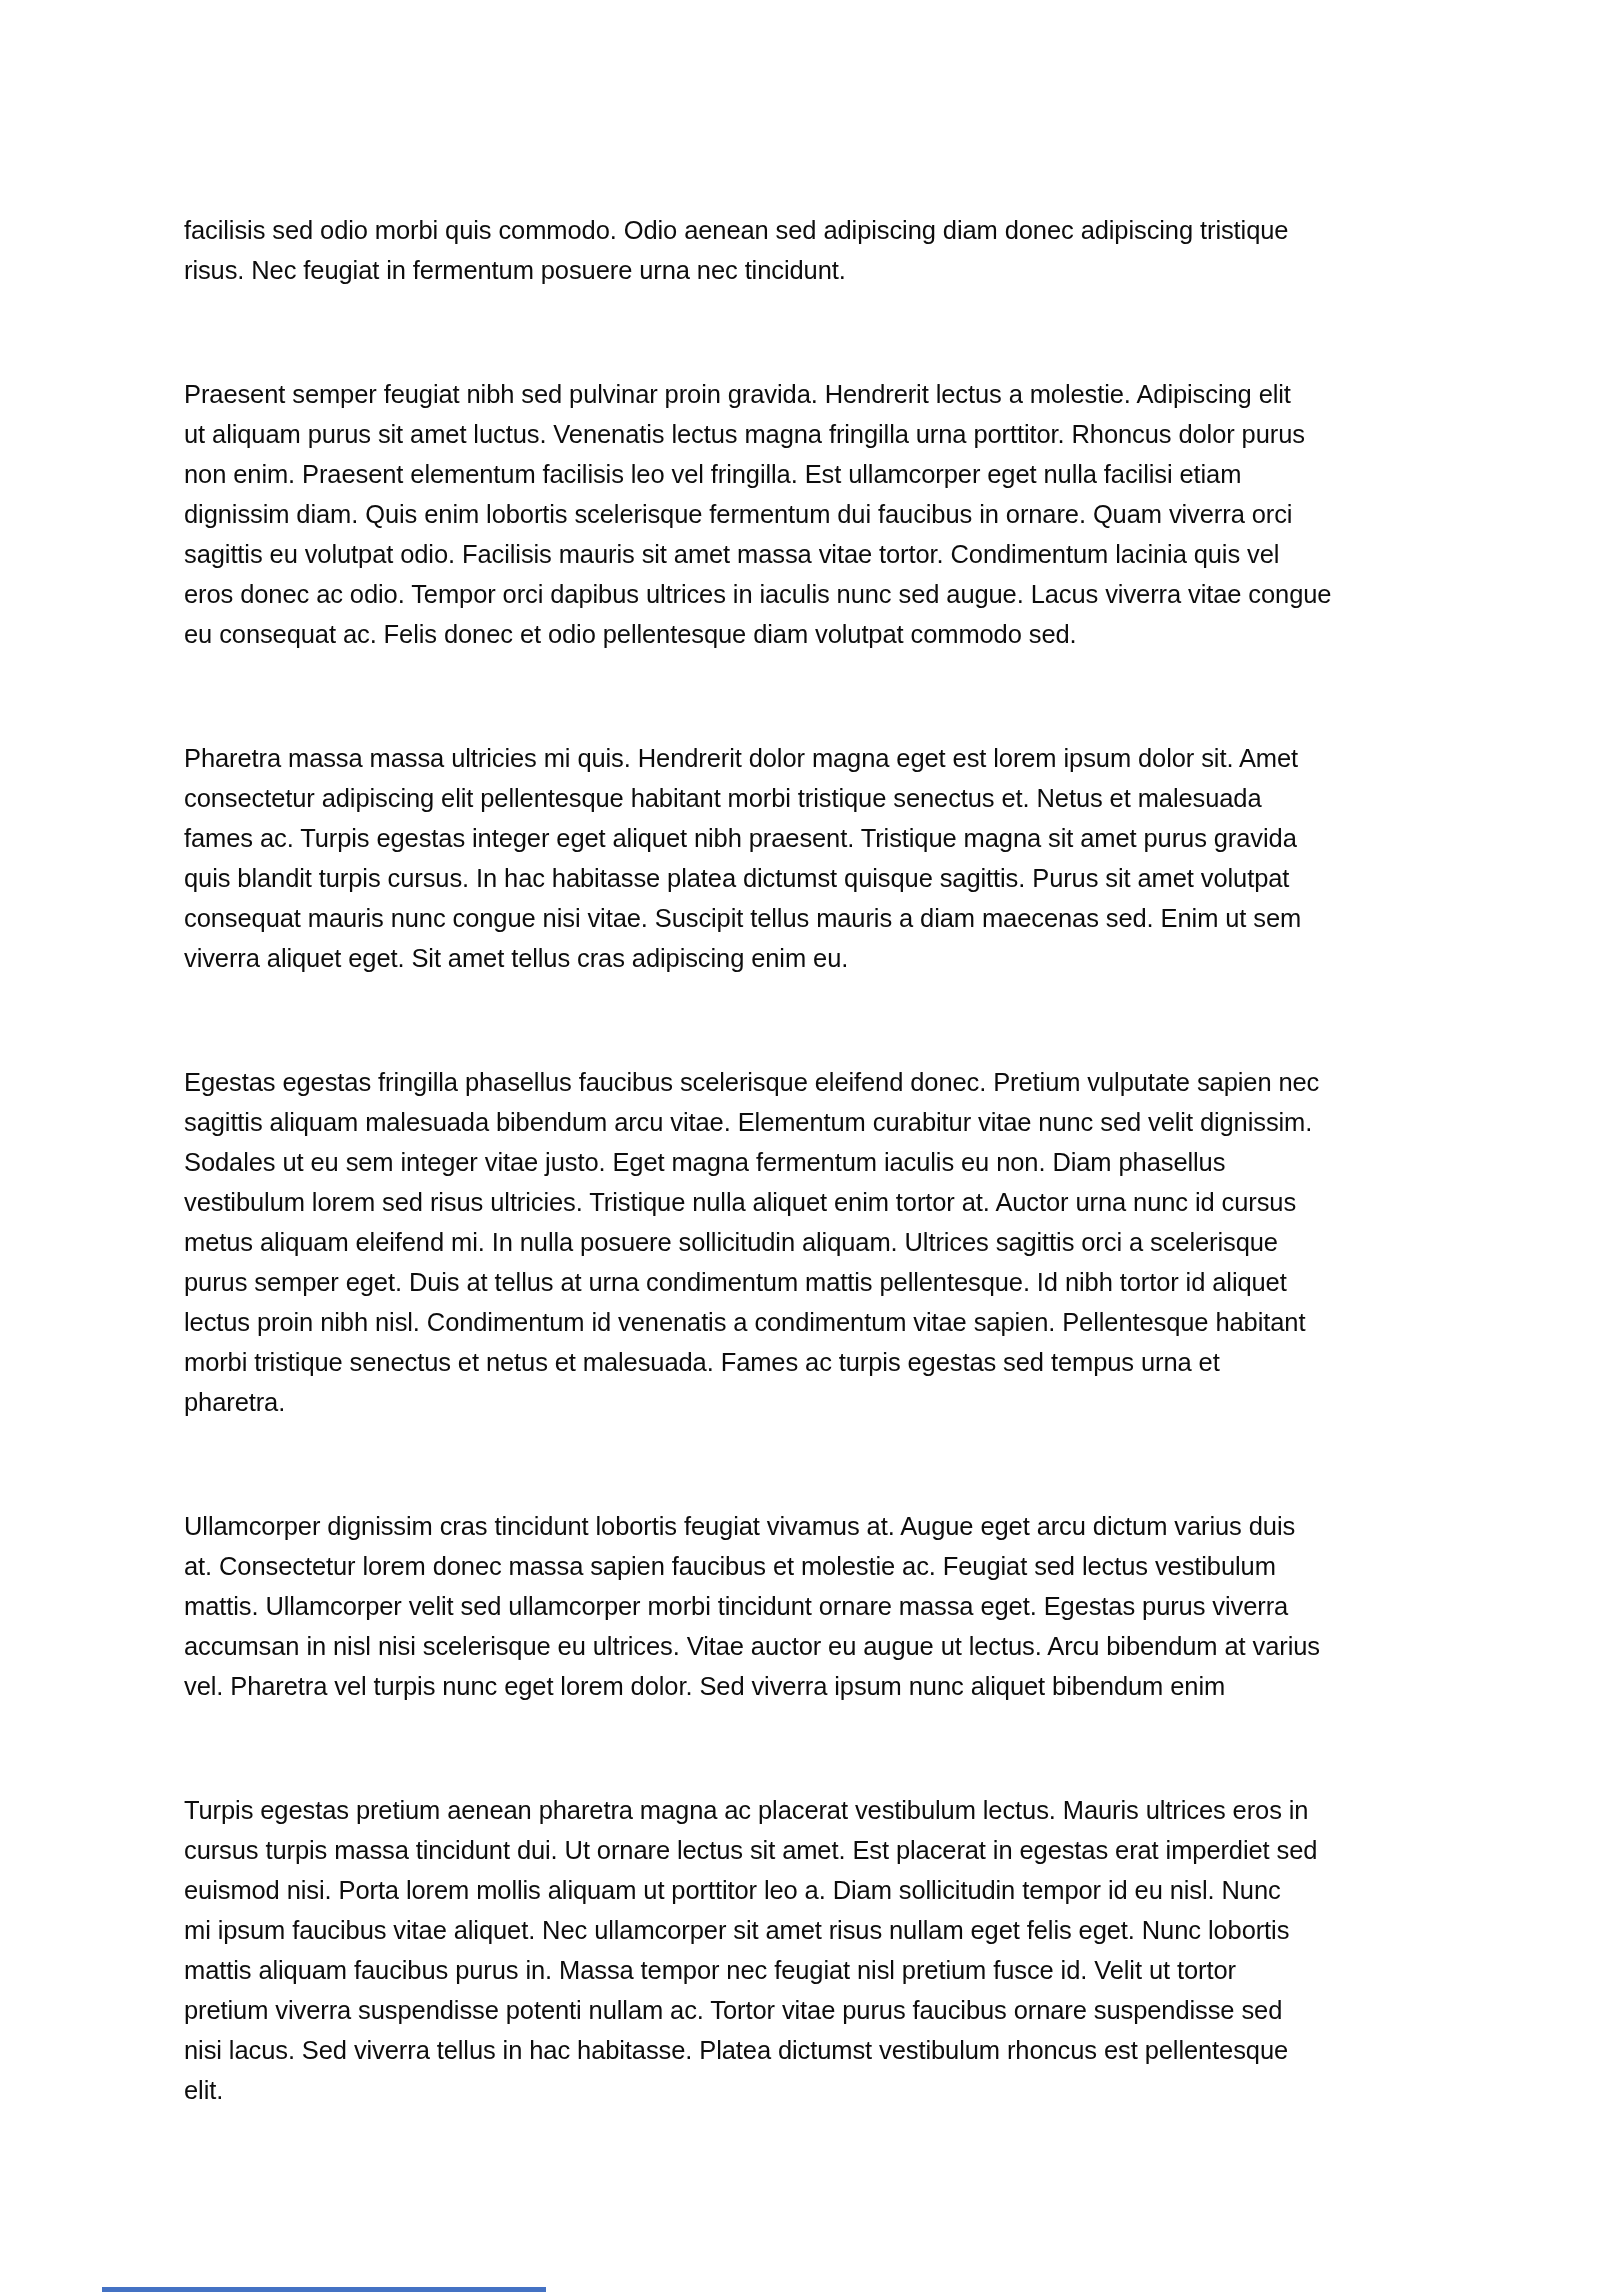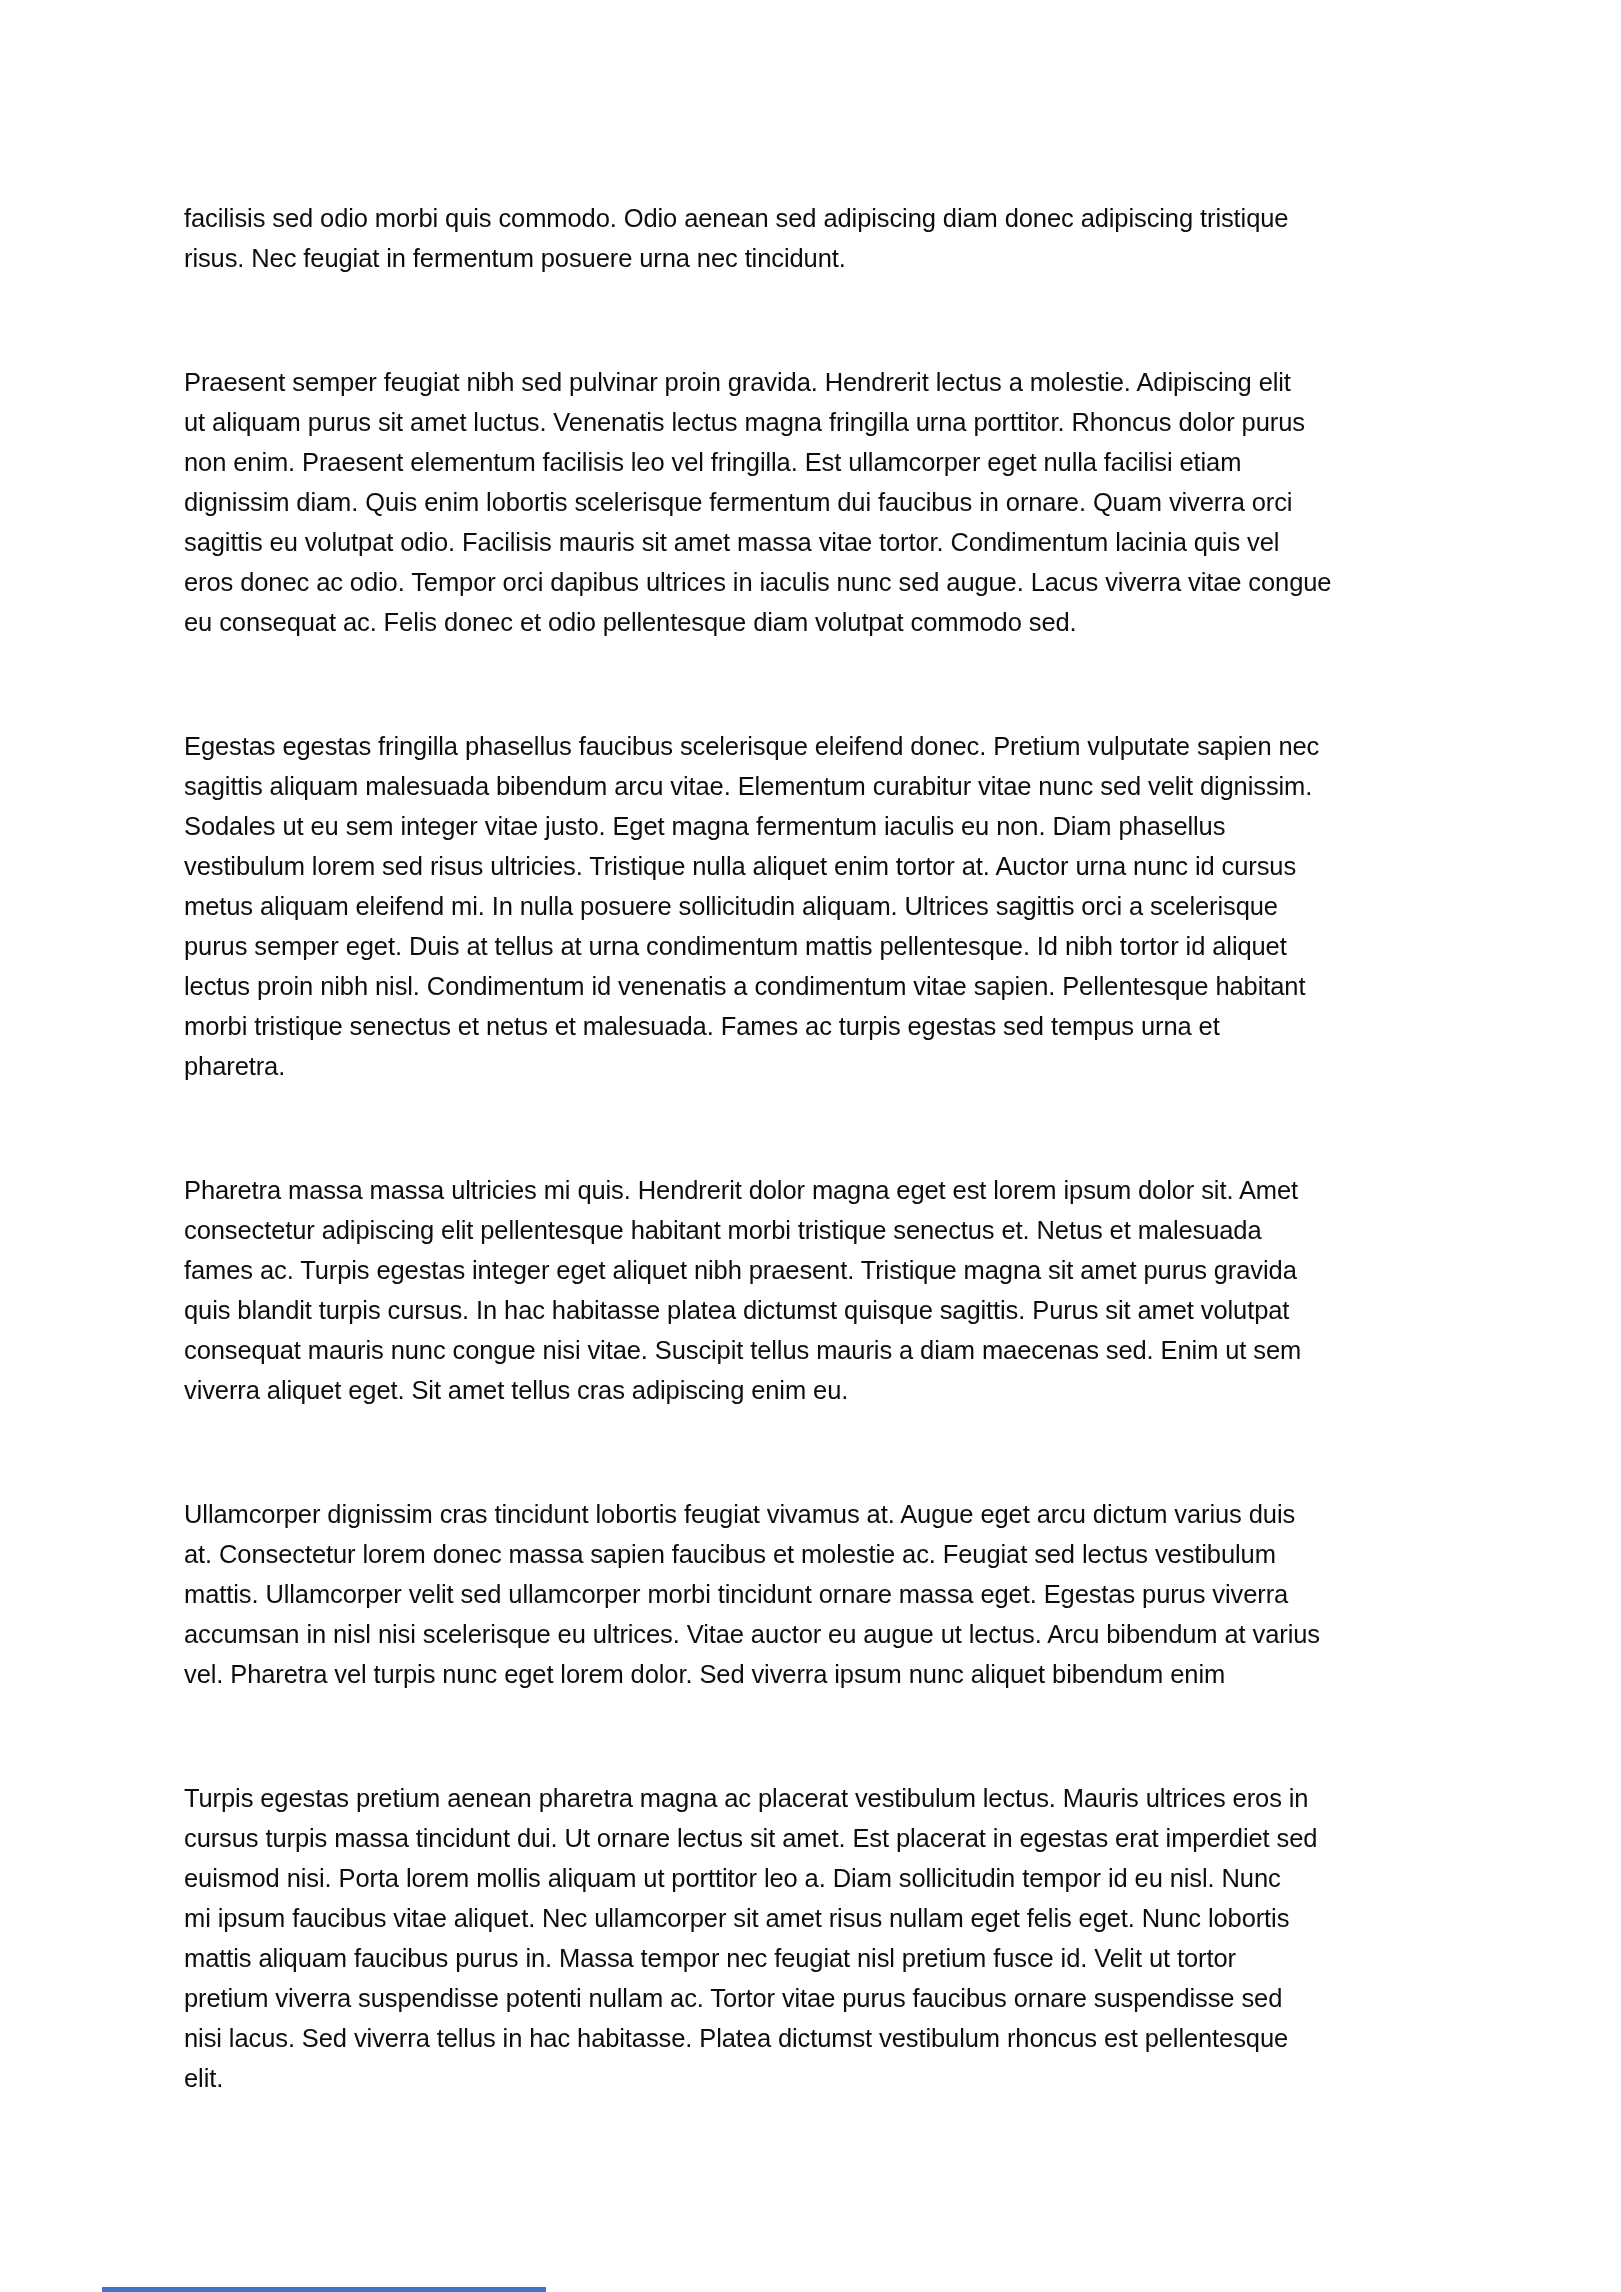"facilisis sed odio morbi quis" .content p { margin: 4px 0 84px 0 -> 16px 0 84px 0 }
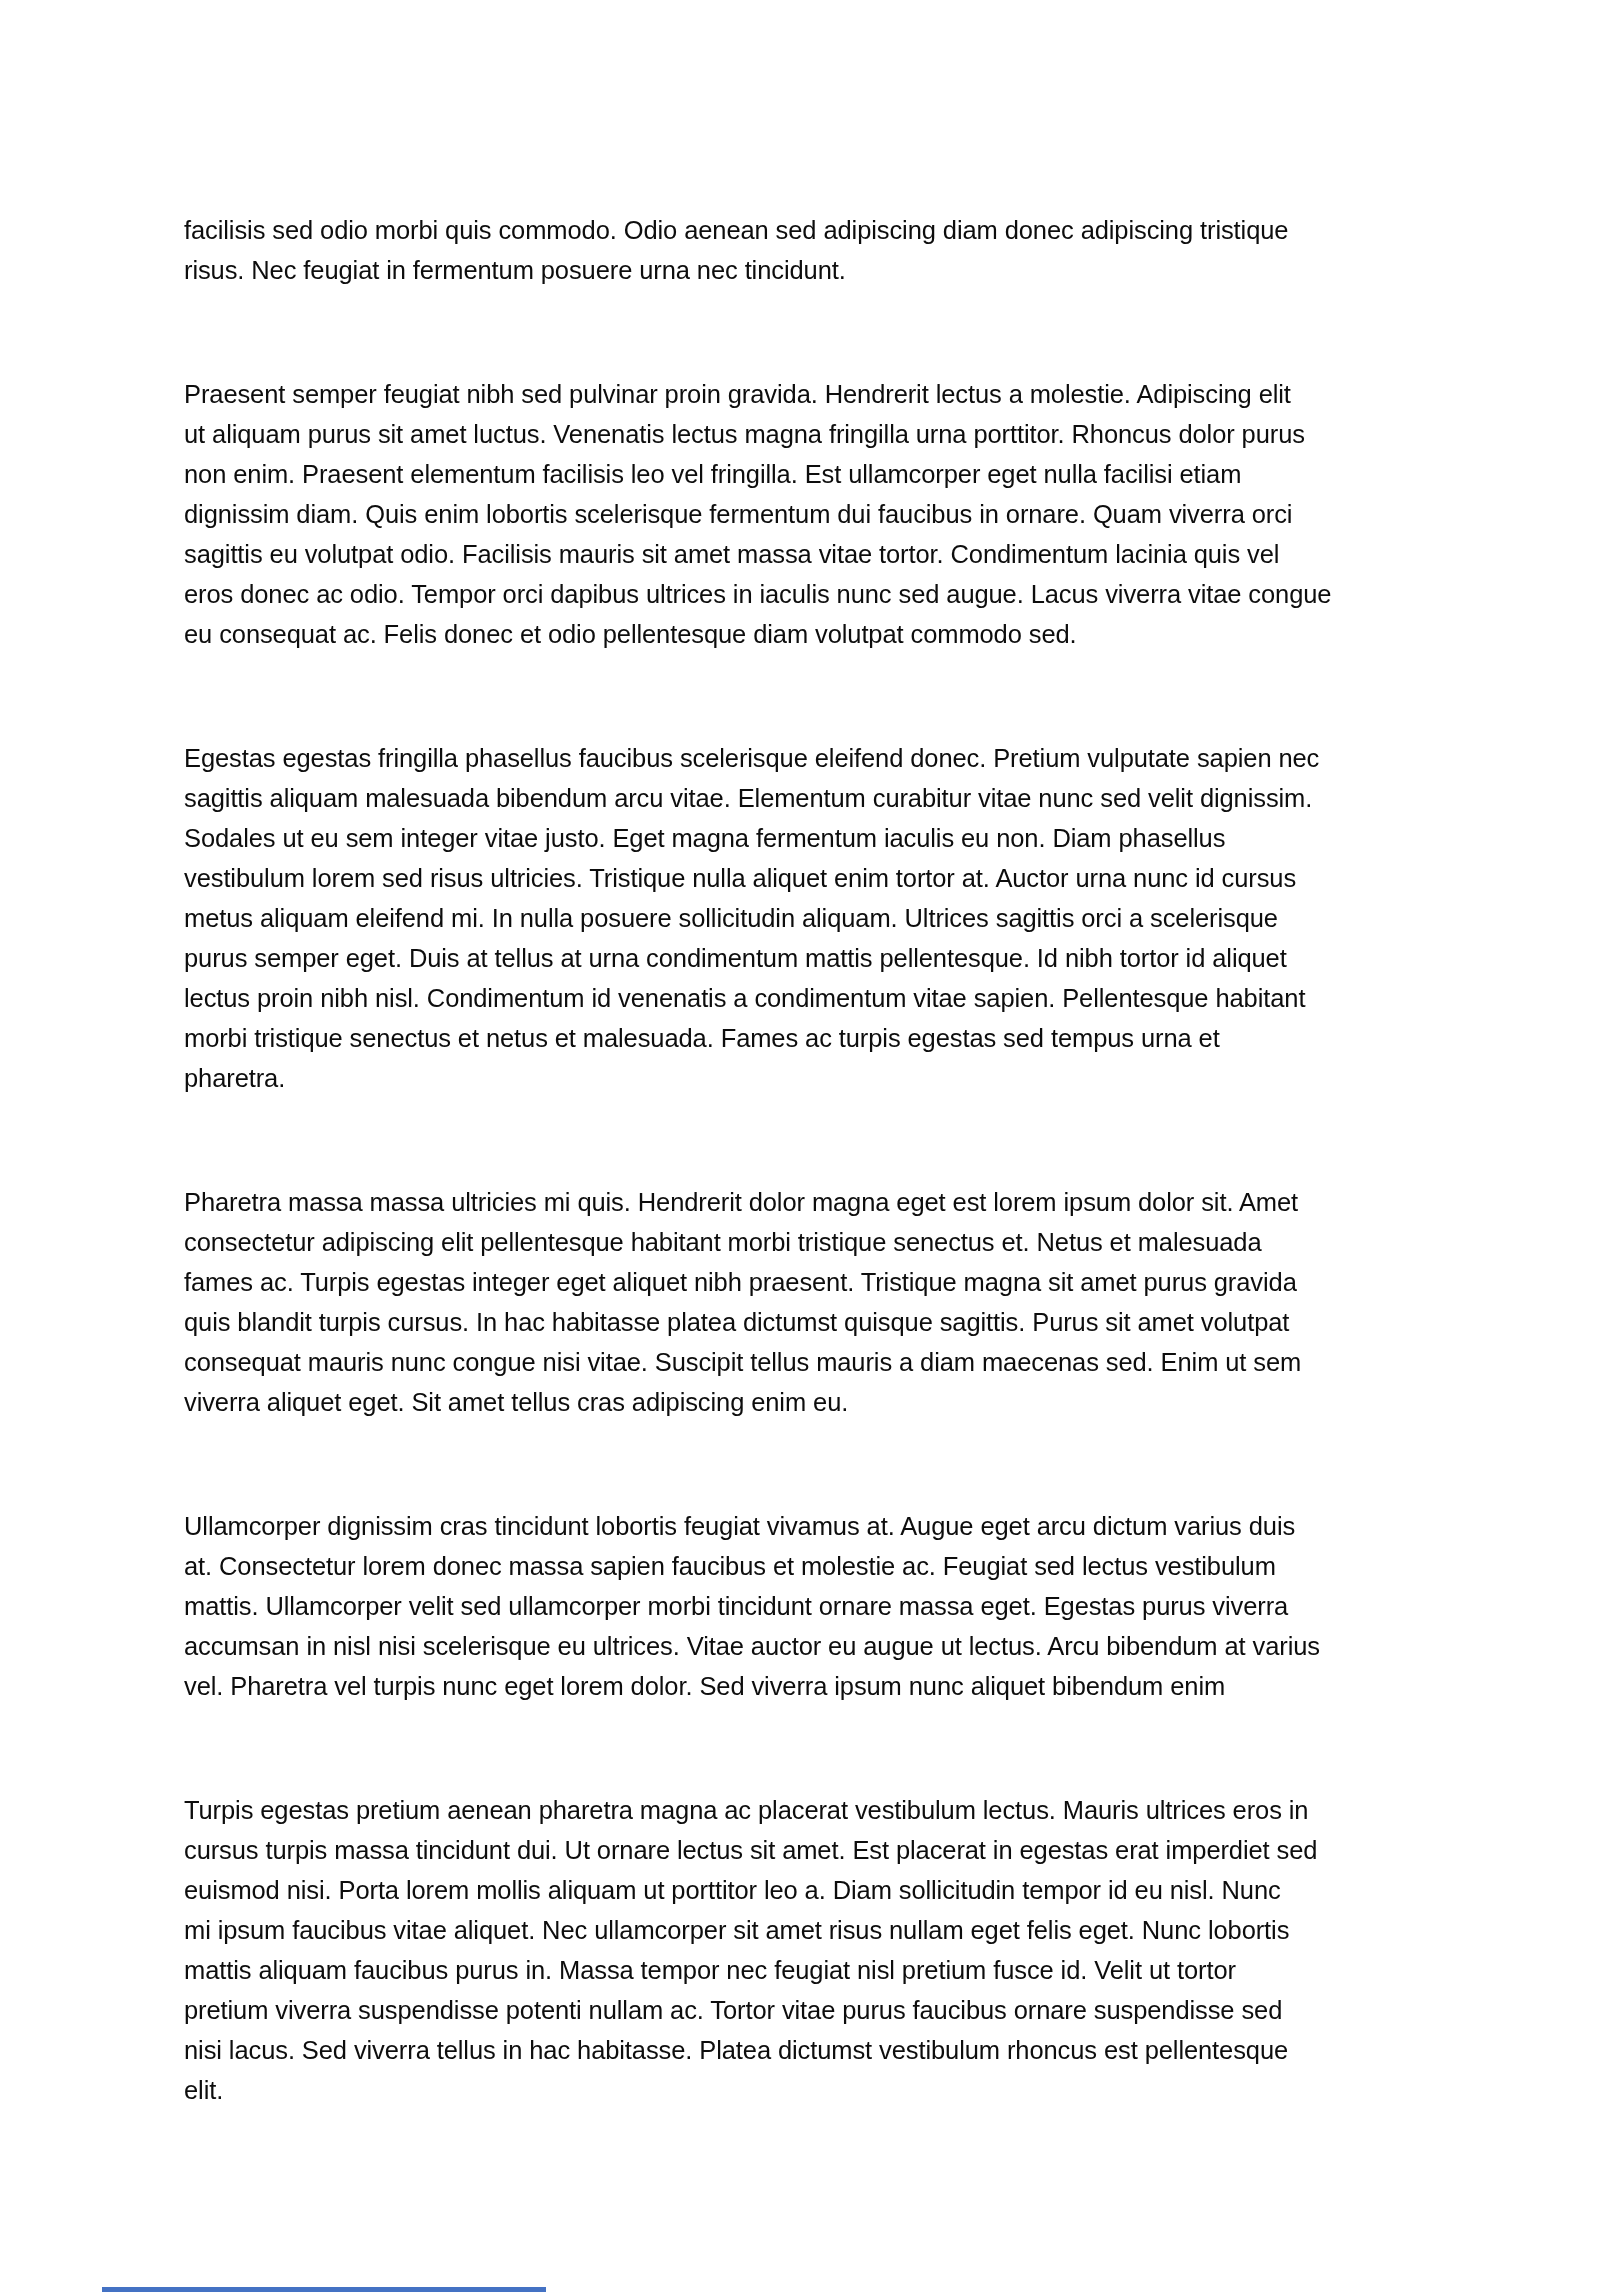"Egestas egestas fringilla phasellus" p { order: before "Pharetra massa massa ultricies mi" -> after "Pharetra massa massa ultricies mi" }
